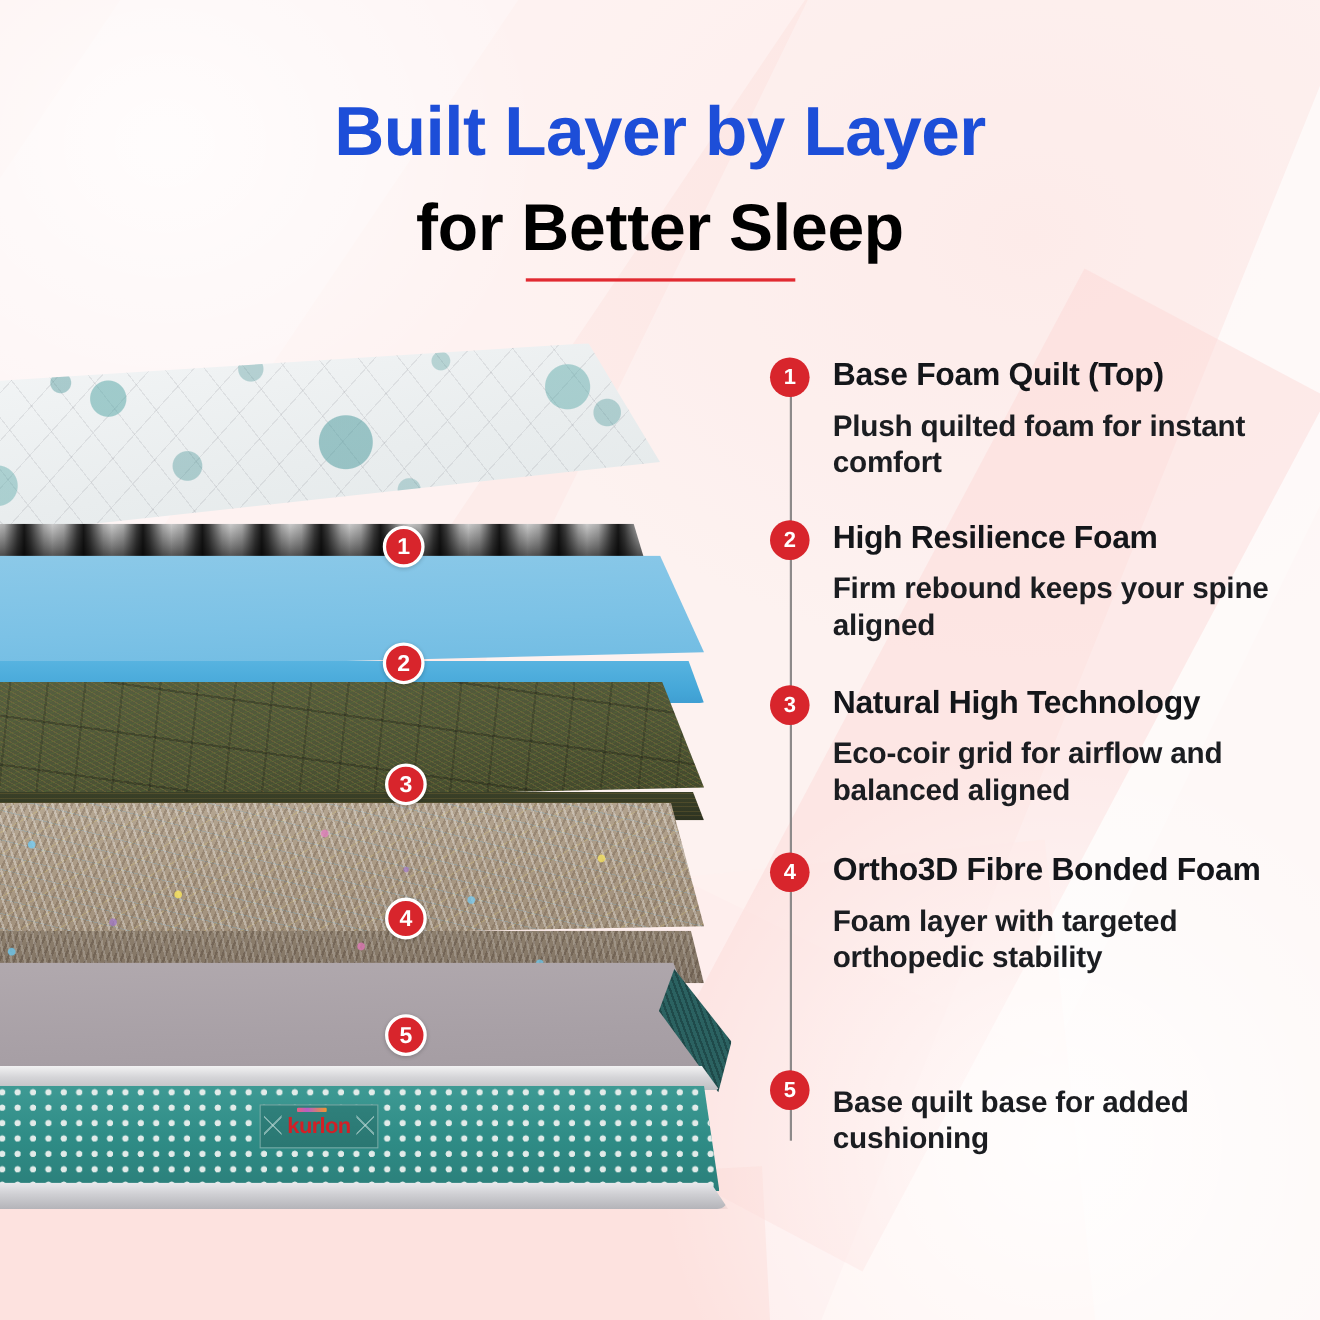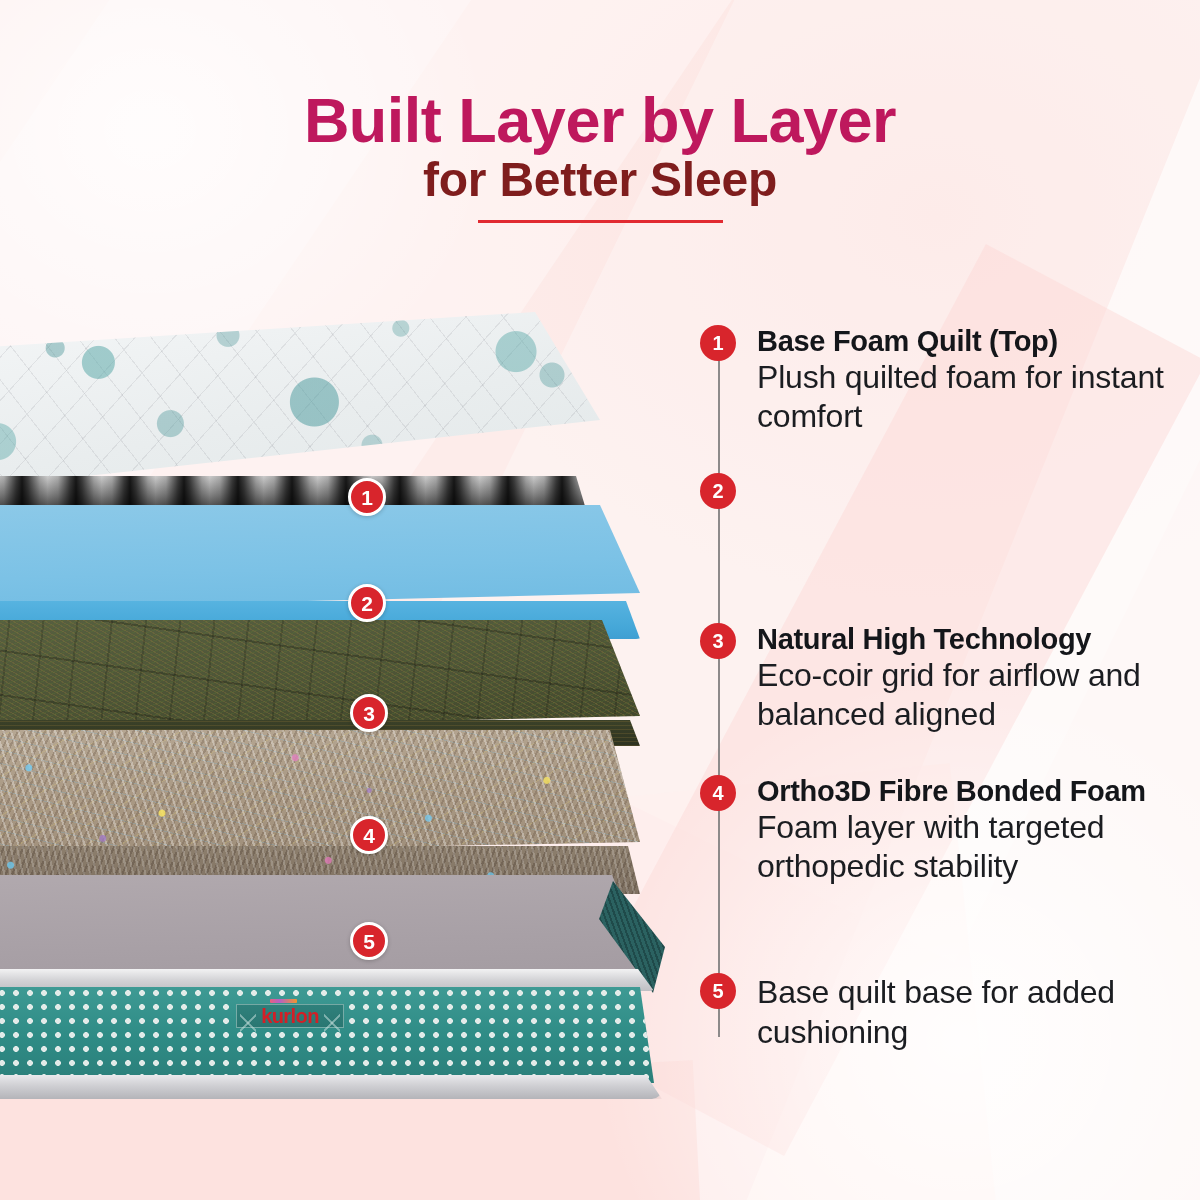"Built Layer by Layer" #title-line1 { color: #be185d -> #1d4ed8 }
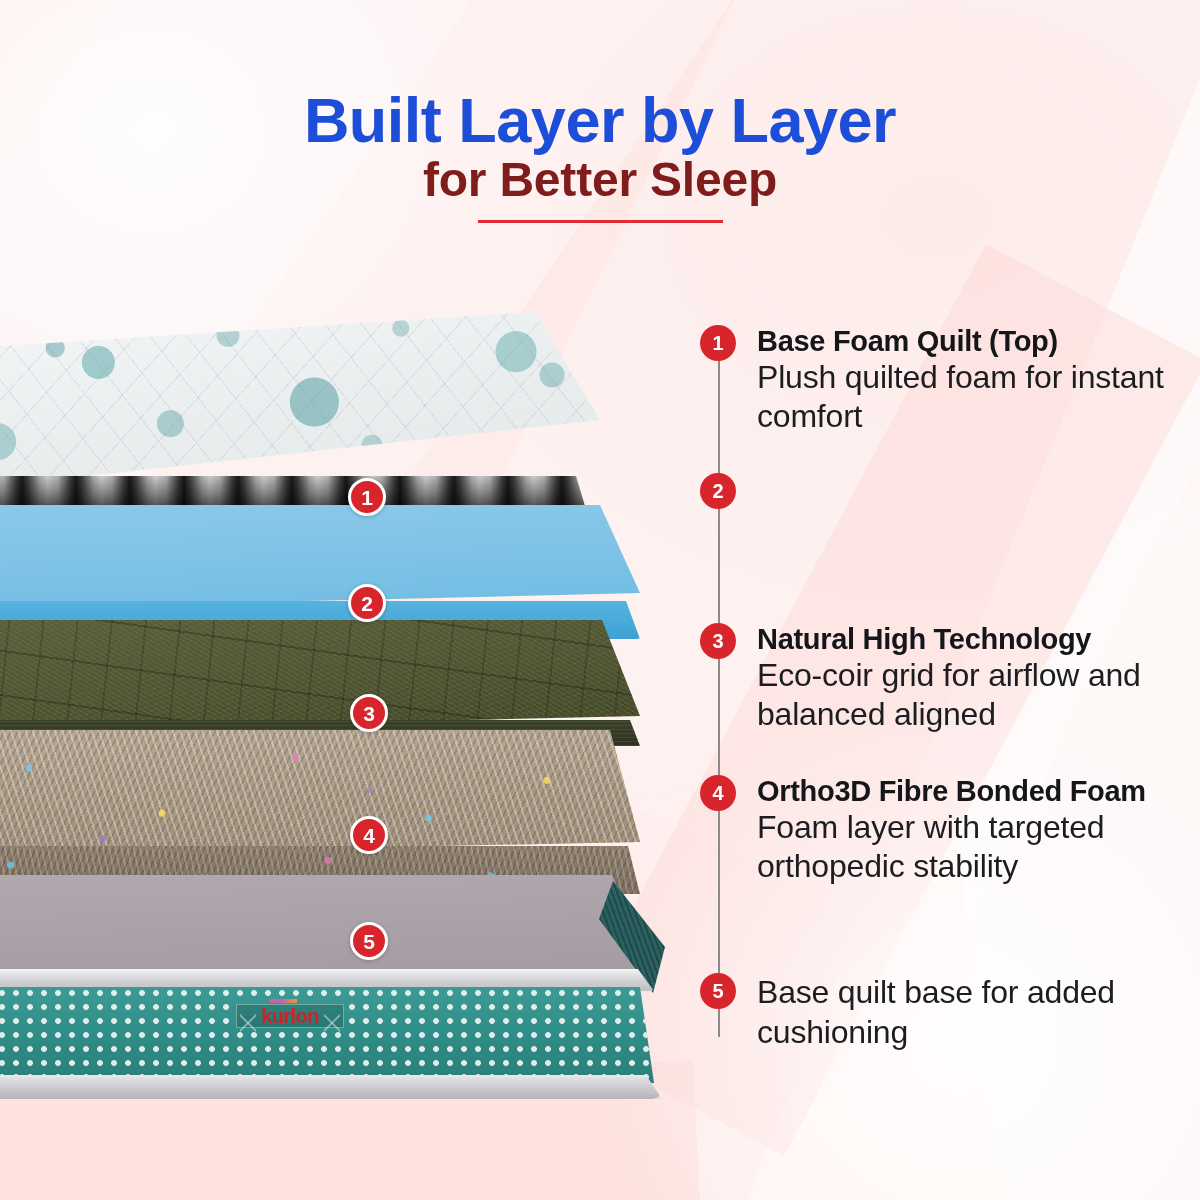"for Better Sleep" #title-line2 { color: #7f1d1d -> #000000; font-size: 48px -> 60px; margin-top: 0 -> 20px }
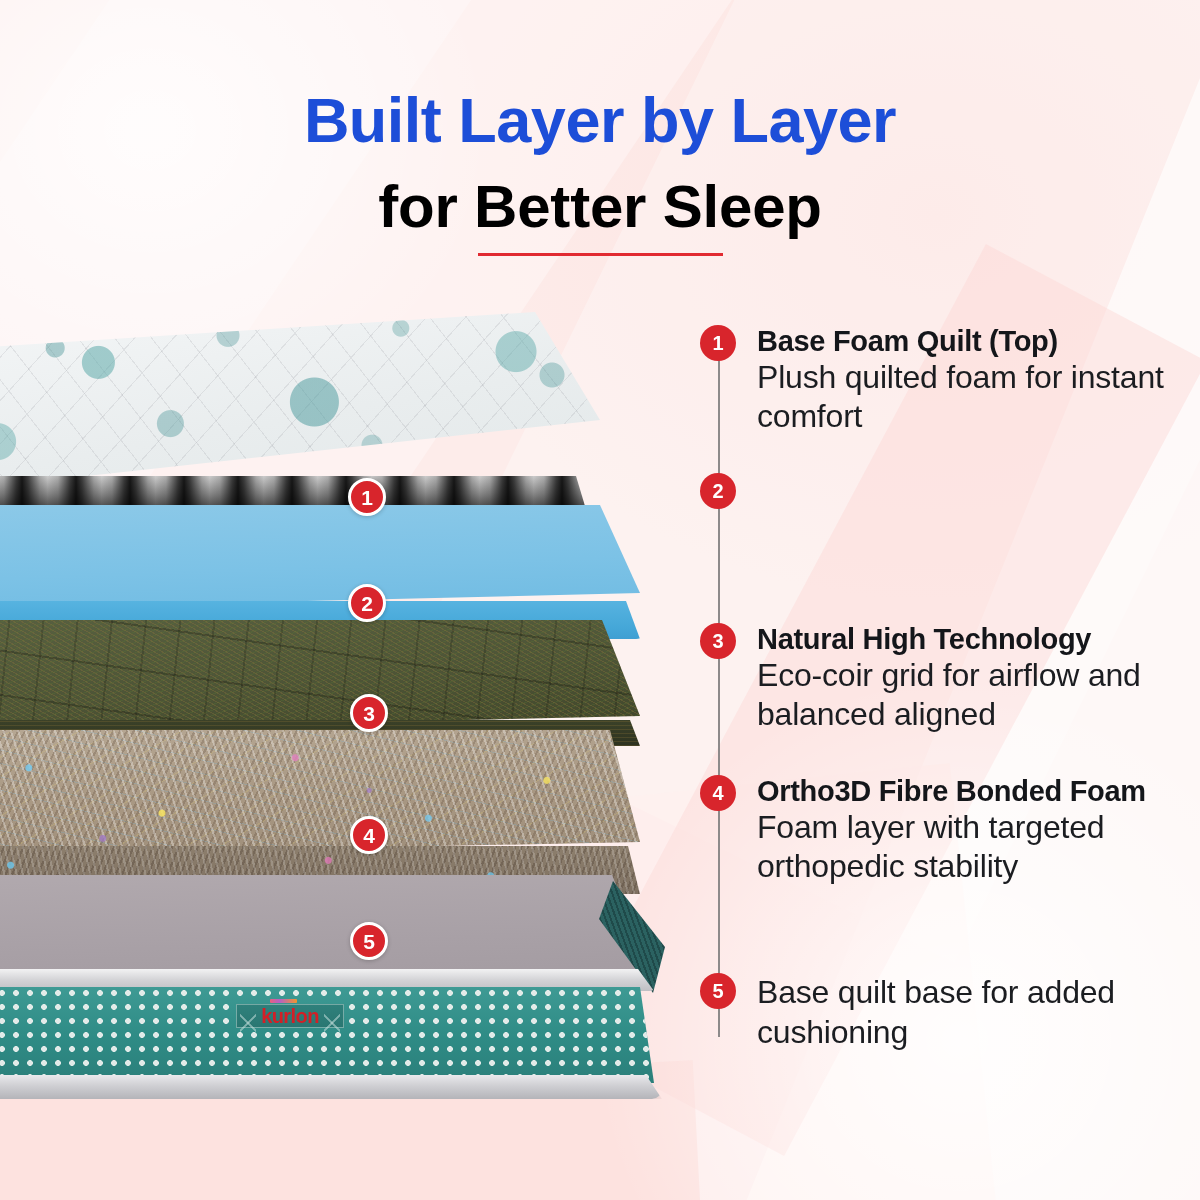"Plush quilted foam for instant" .legend-desc { font-size: 32px -> 27px; font-weight: 400 -> 700; margin-top: 0 -> 13px }
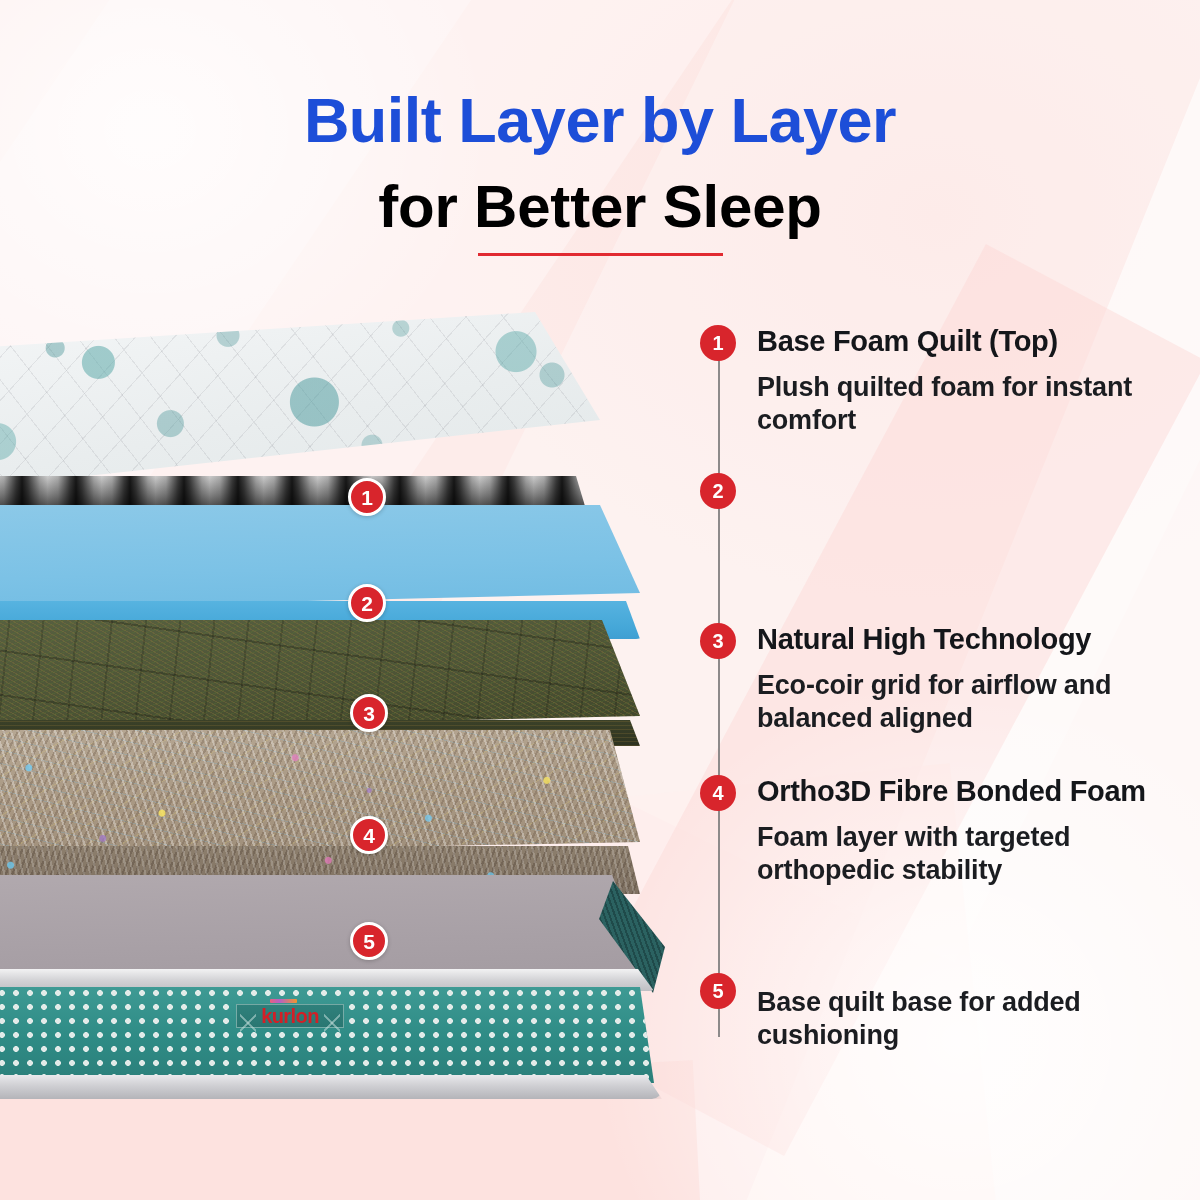"High Resilience Foam" div.legend-body { html: none -> <div> <div>High Resilience Foam</div> <div>Firm rebound keeps your spine aligned</div> </div> }
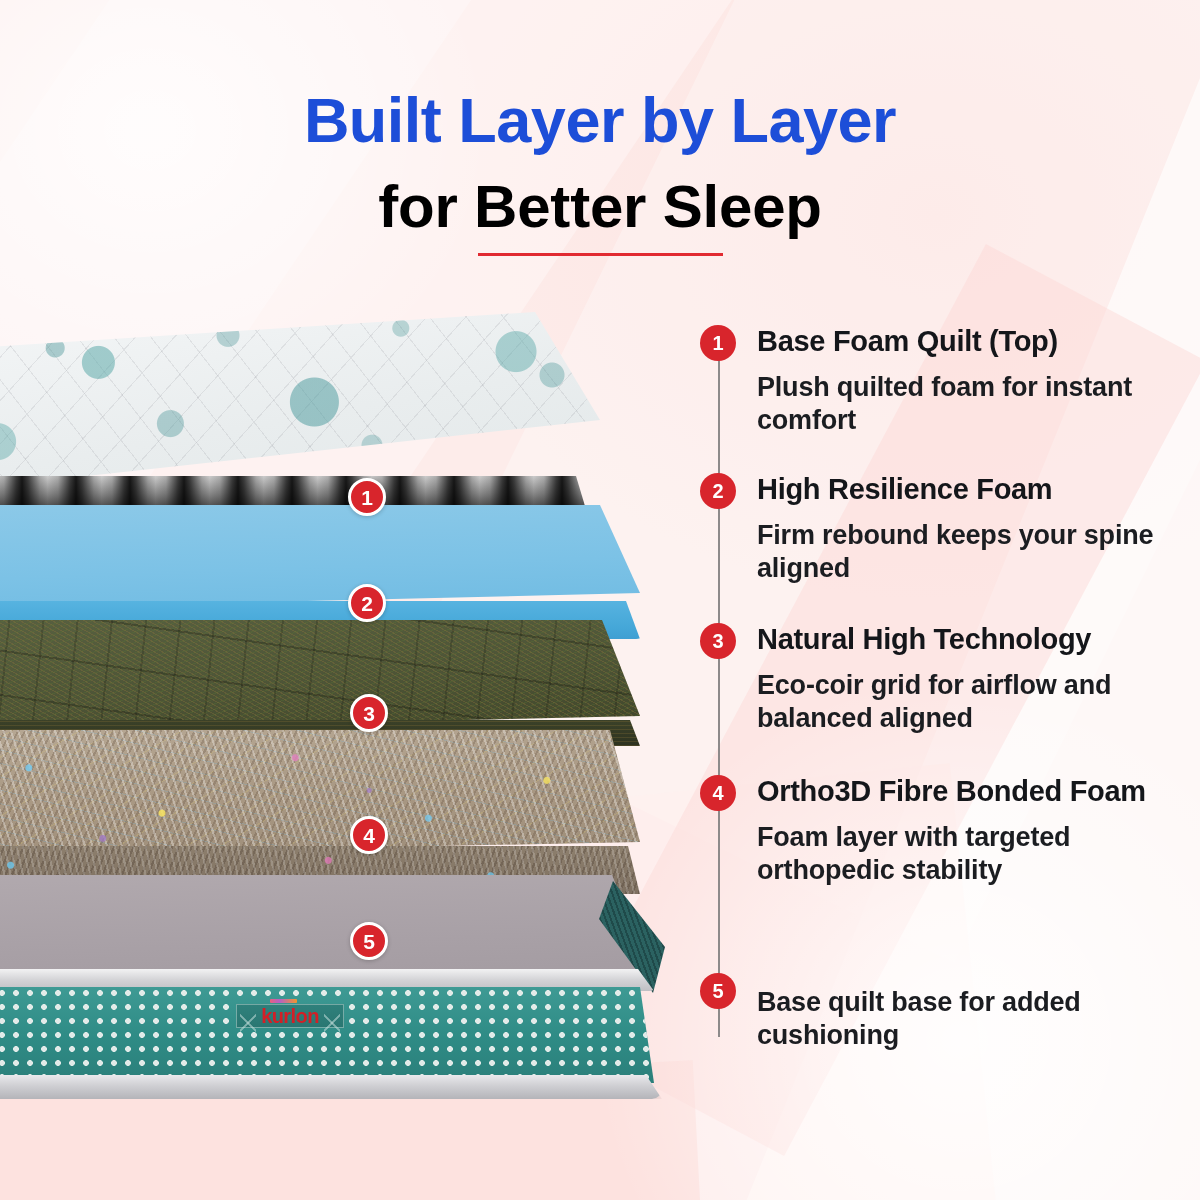"kurlon" #kurlon-badge { height: 24px -> 40px }
